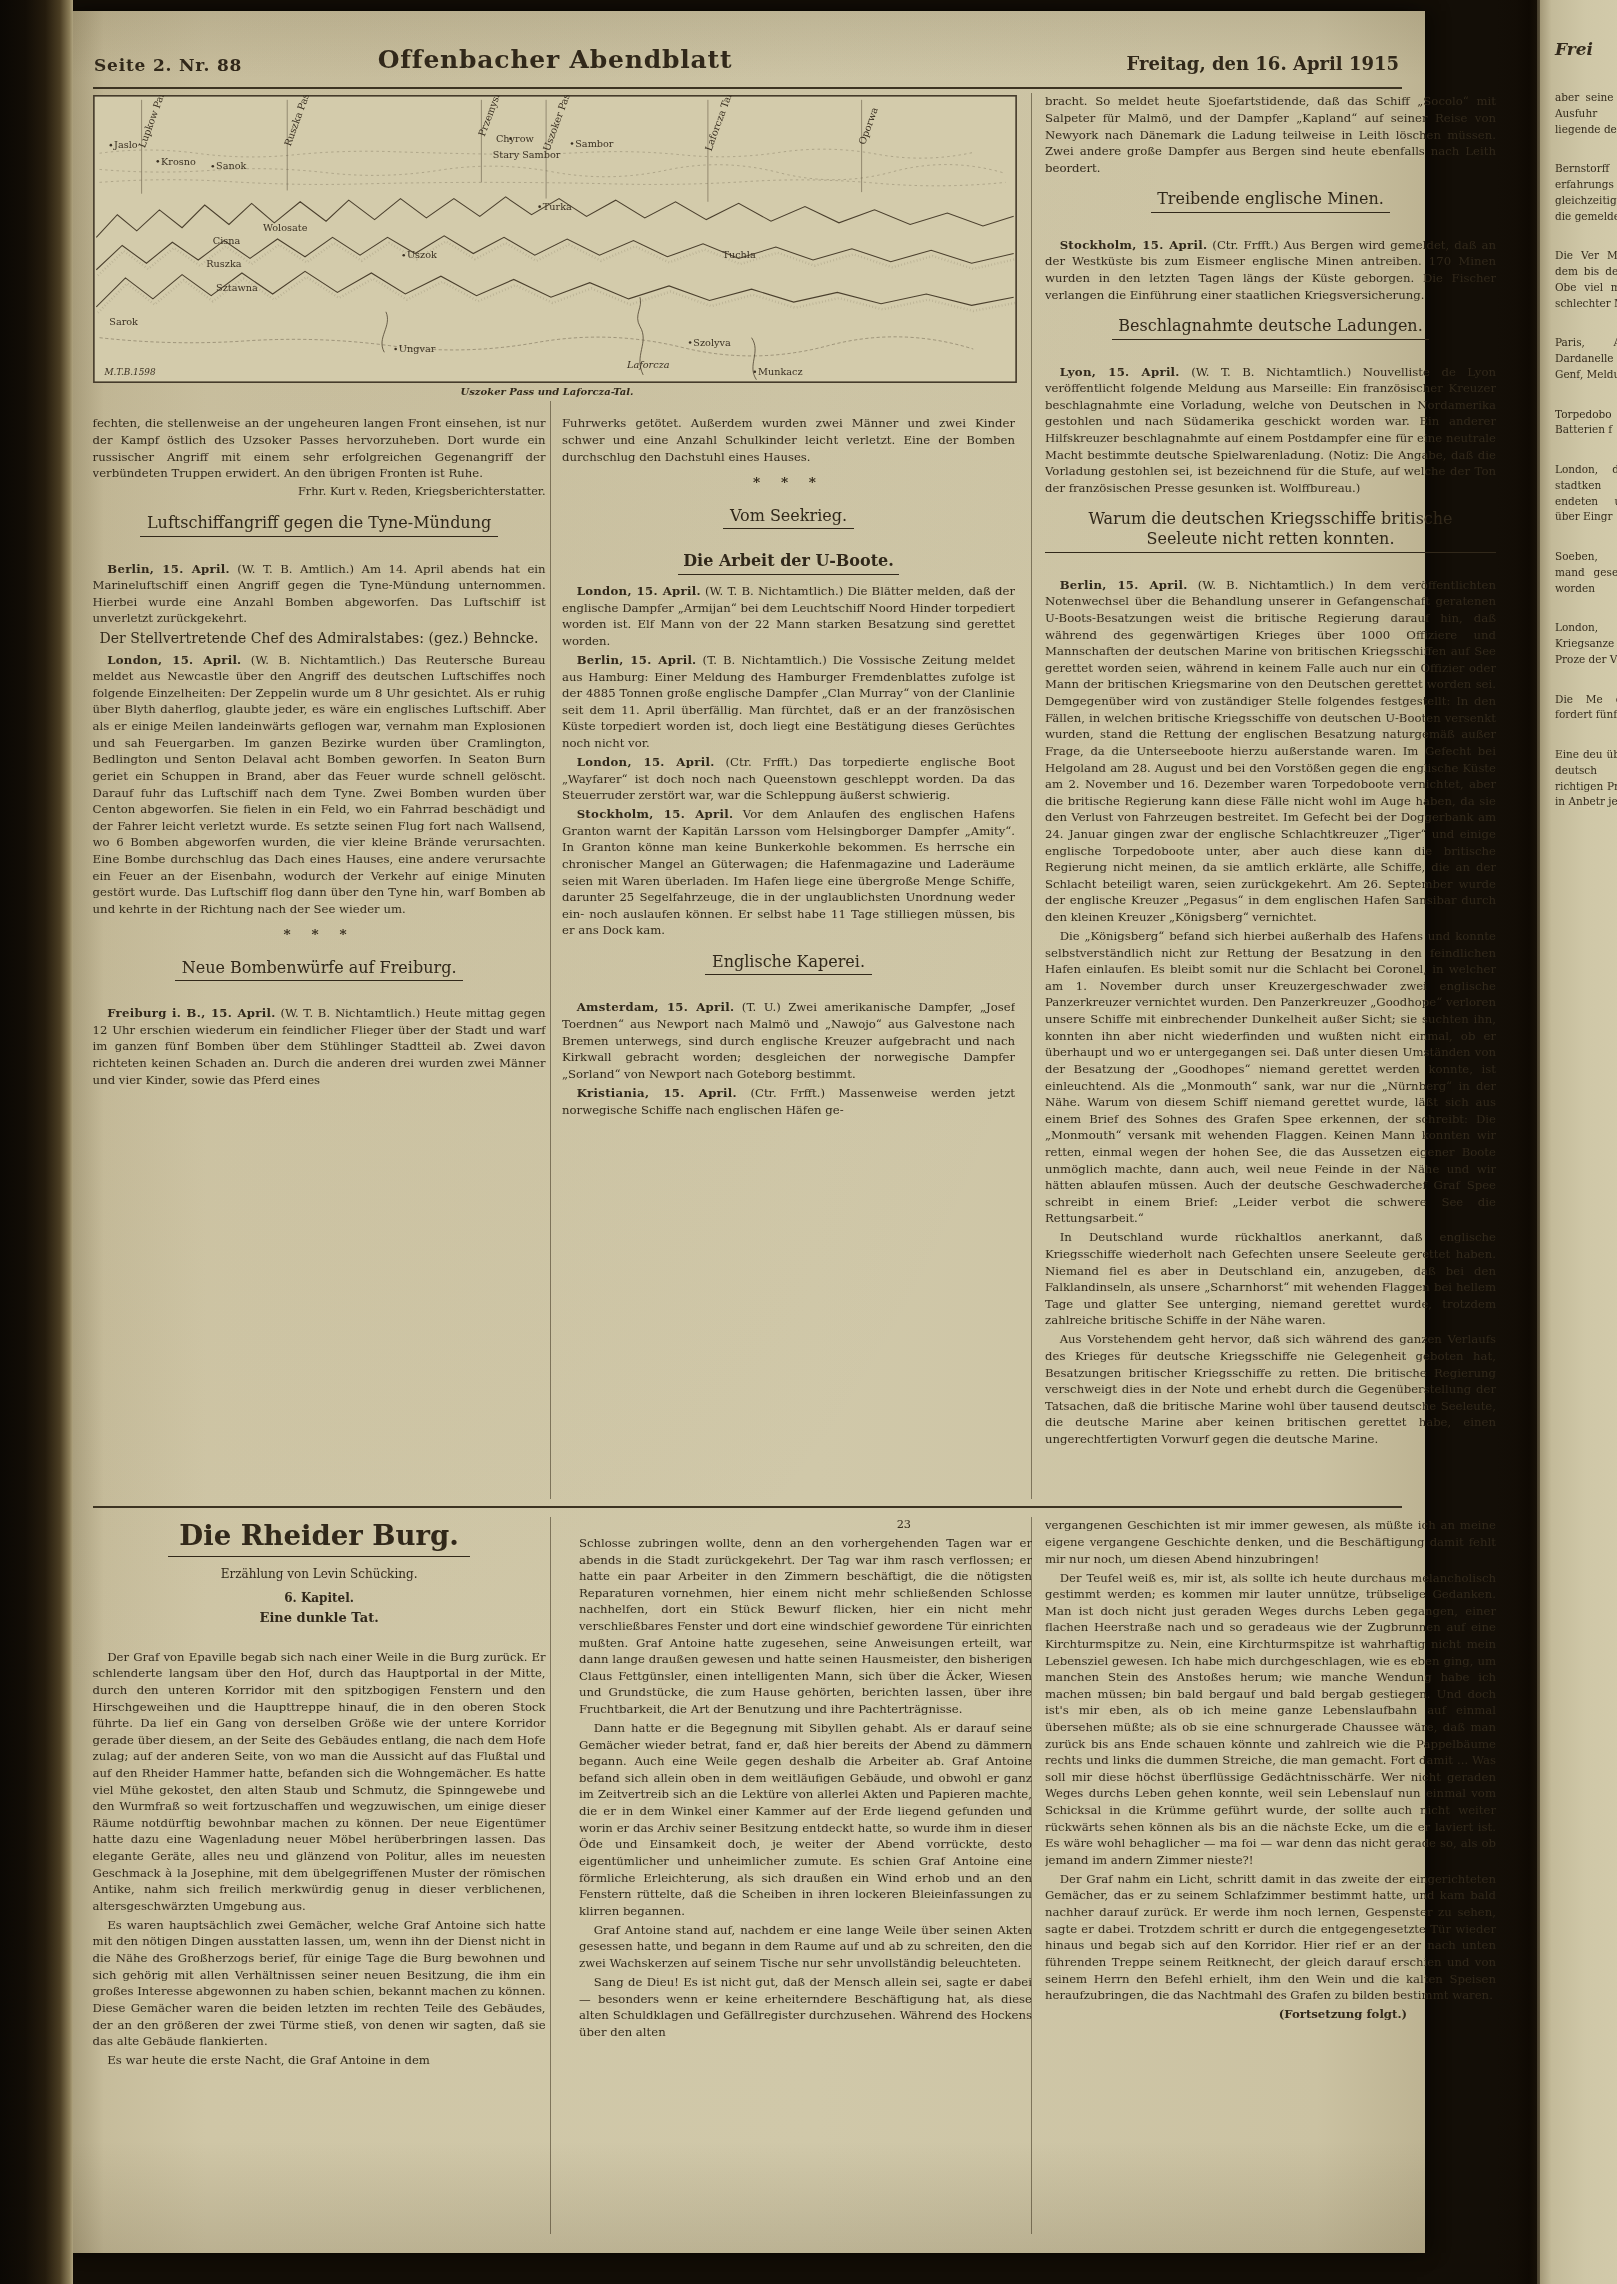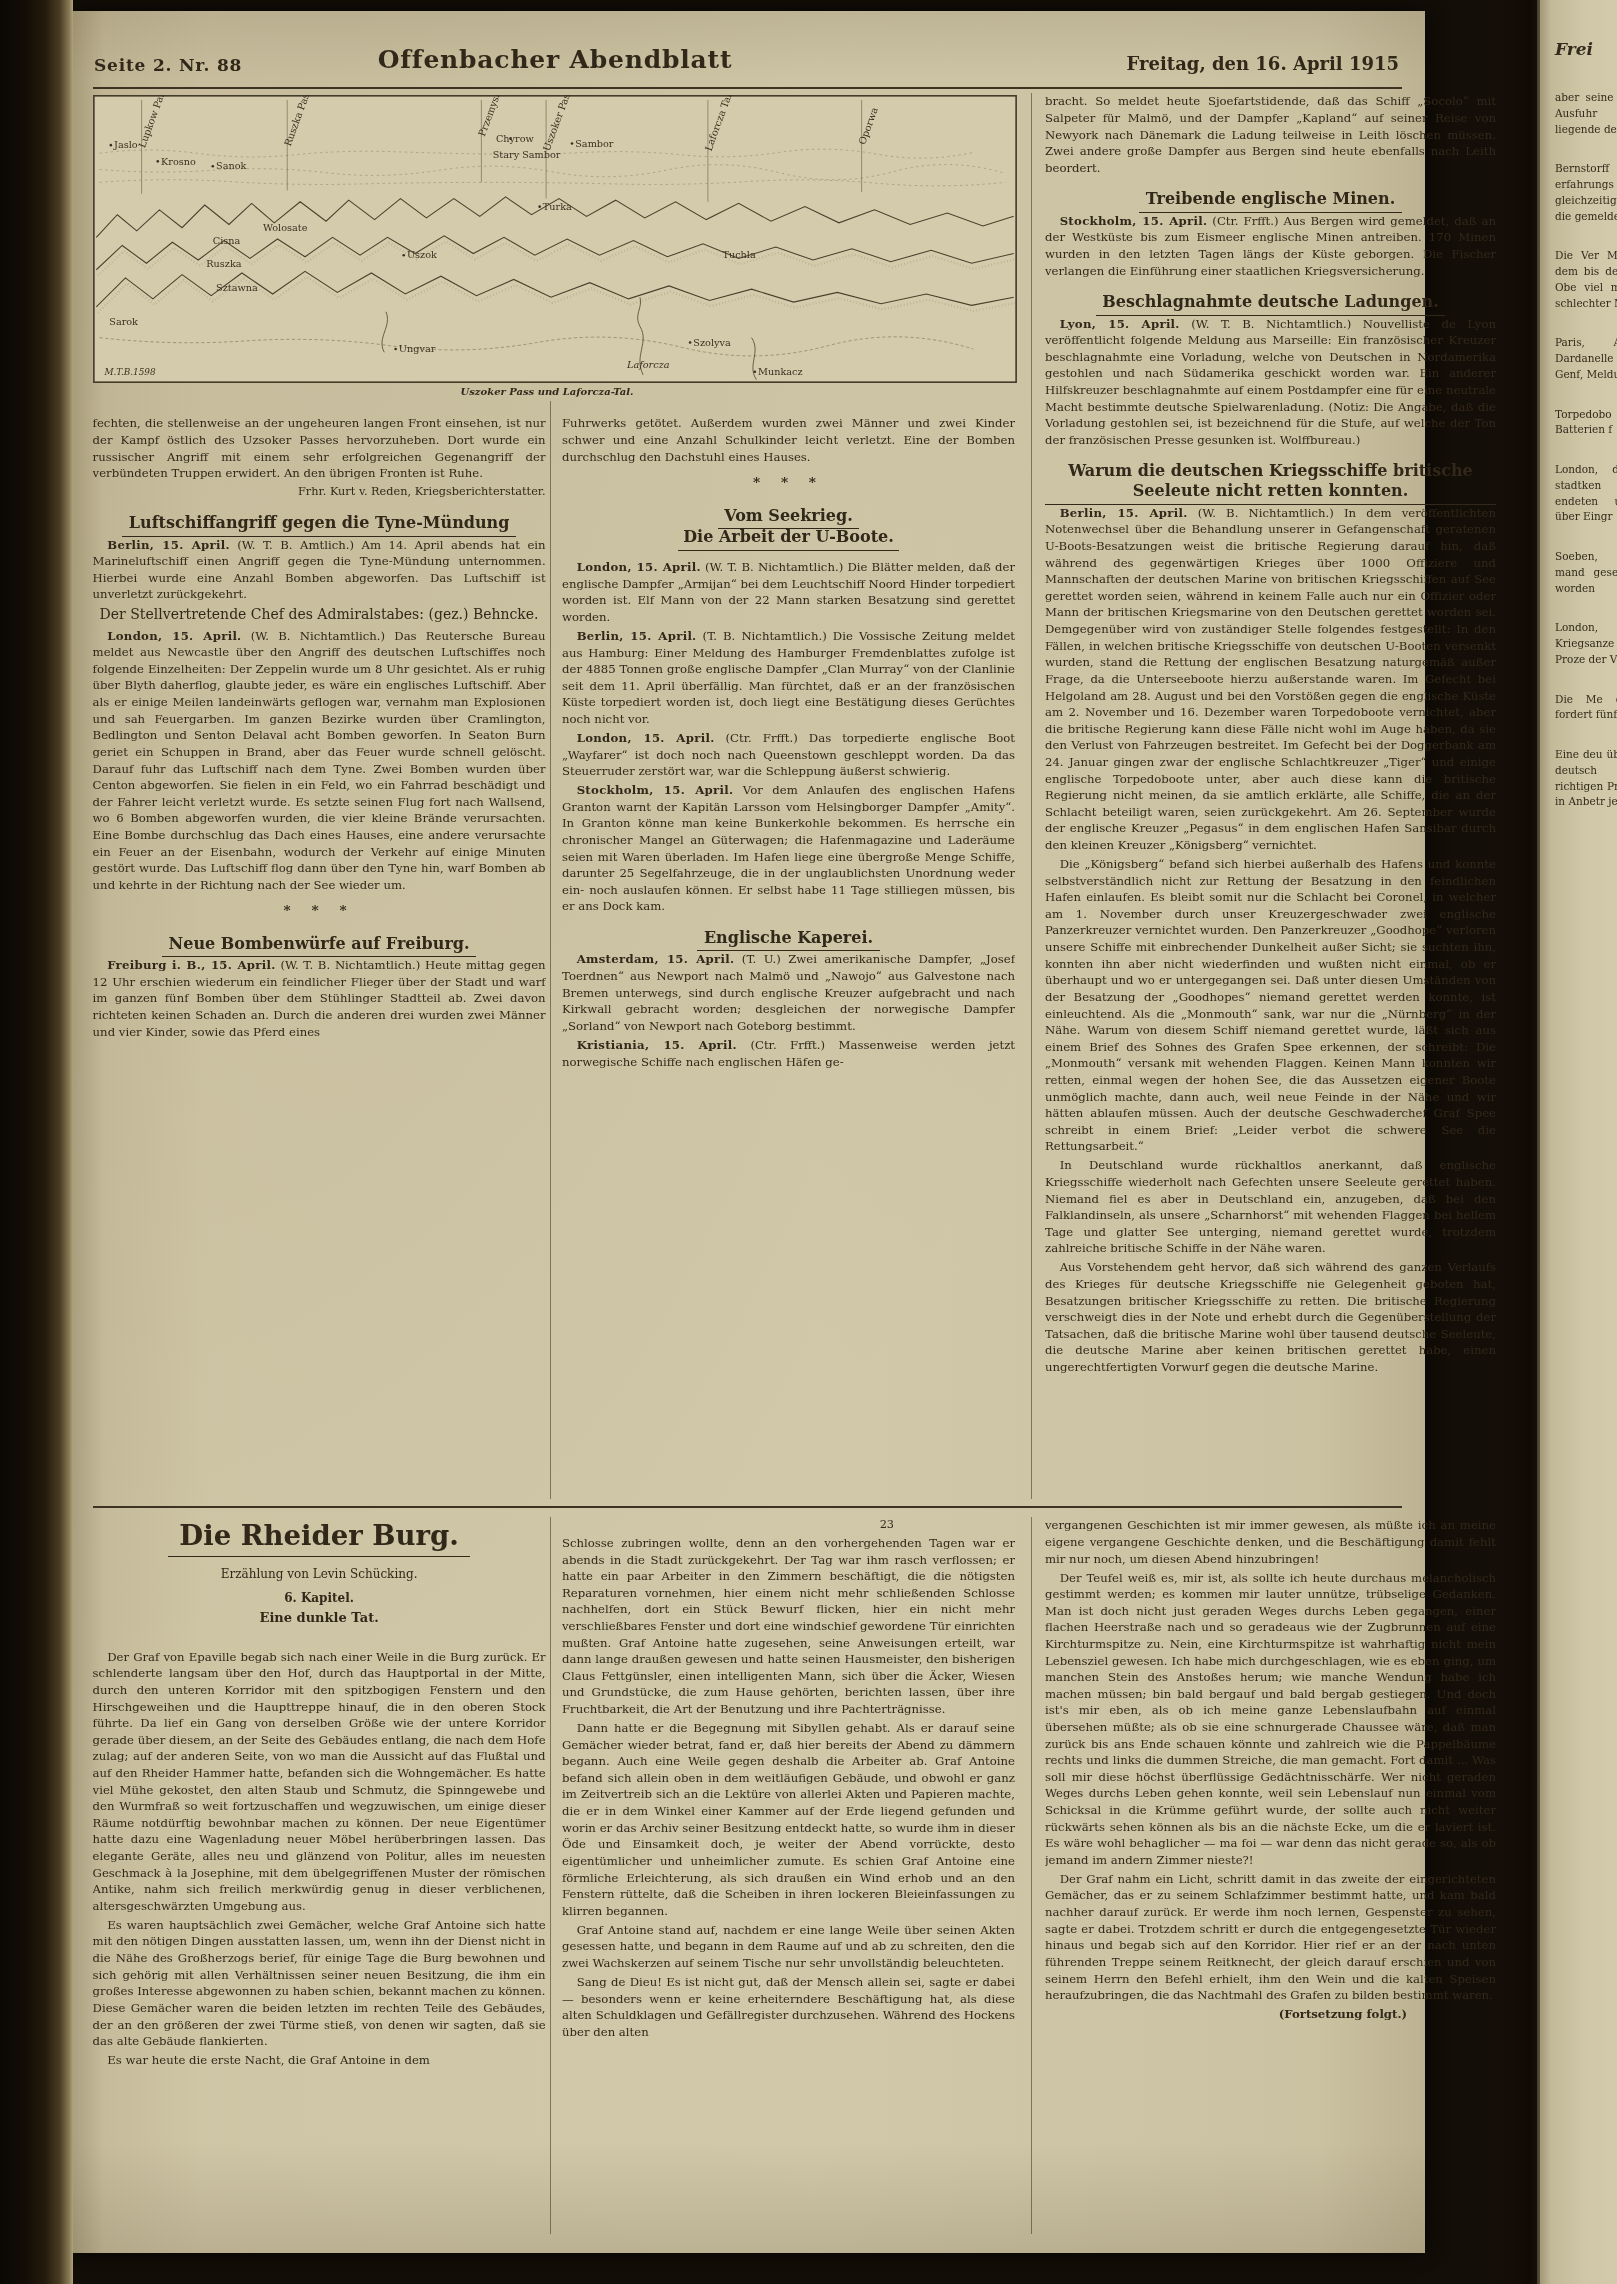"Treibende englische Minen." .head { font-weight: bold -> normal; margin: 13px 0 0 -> 13px 0 24px }
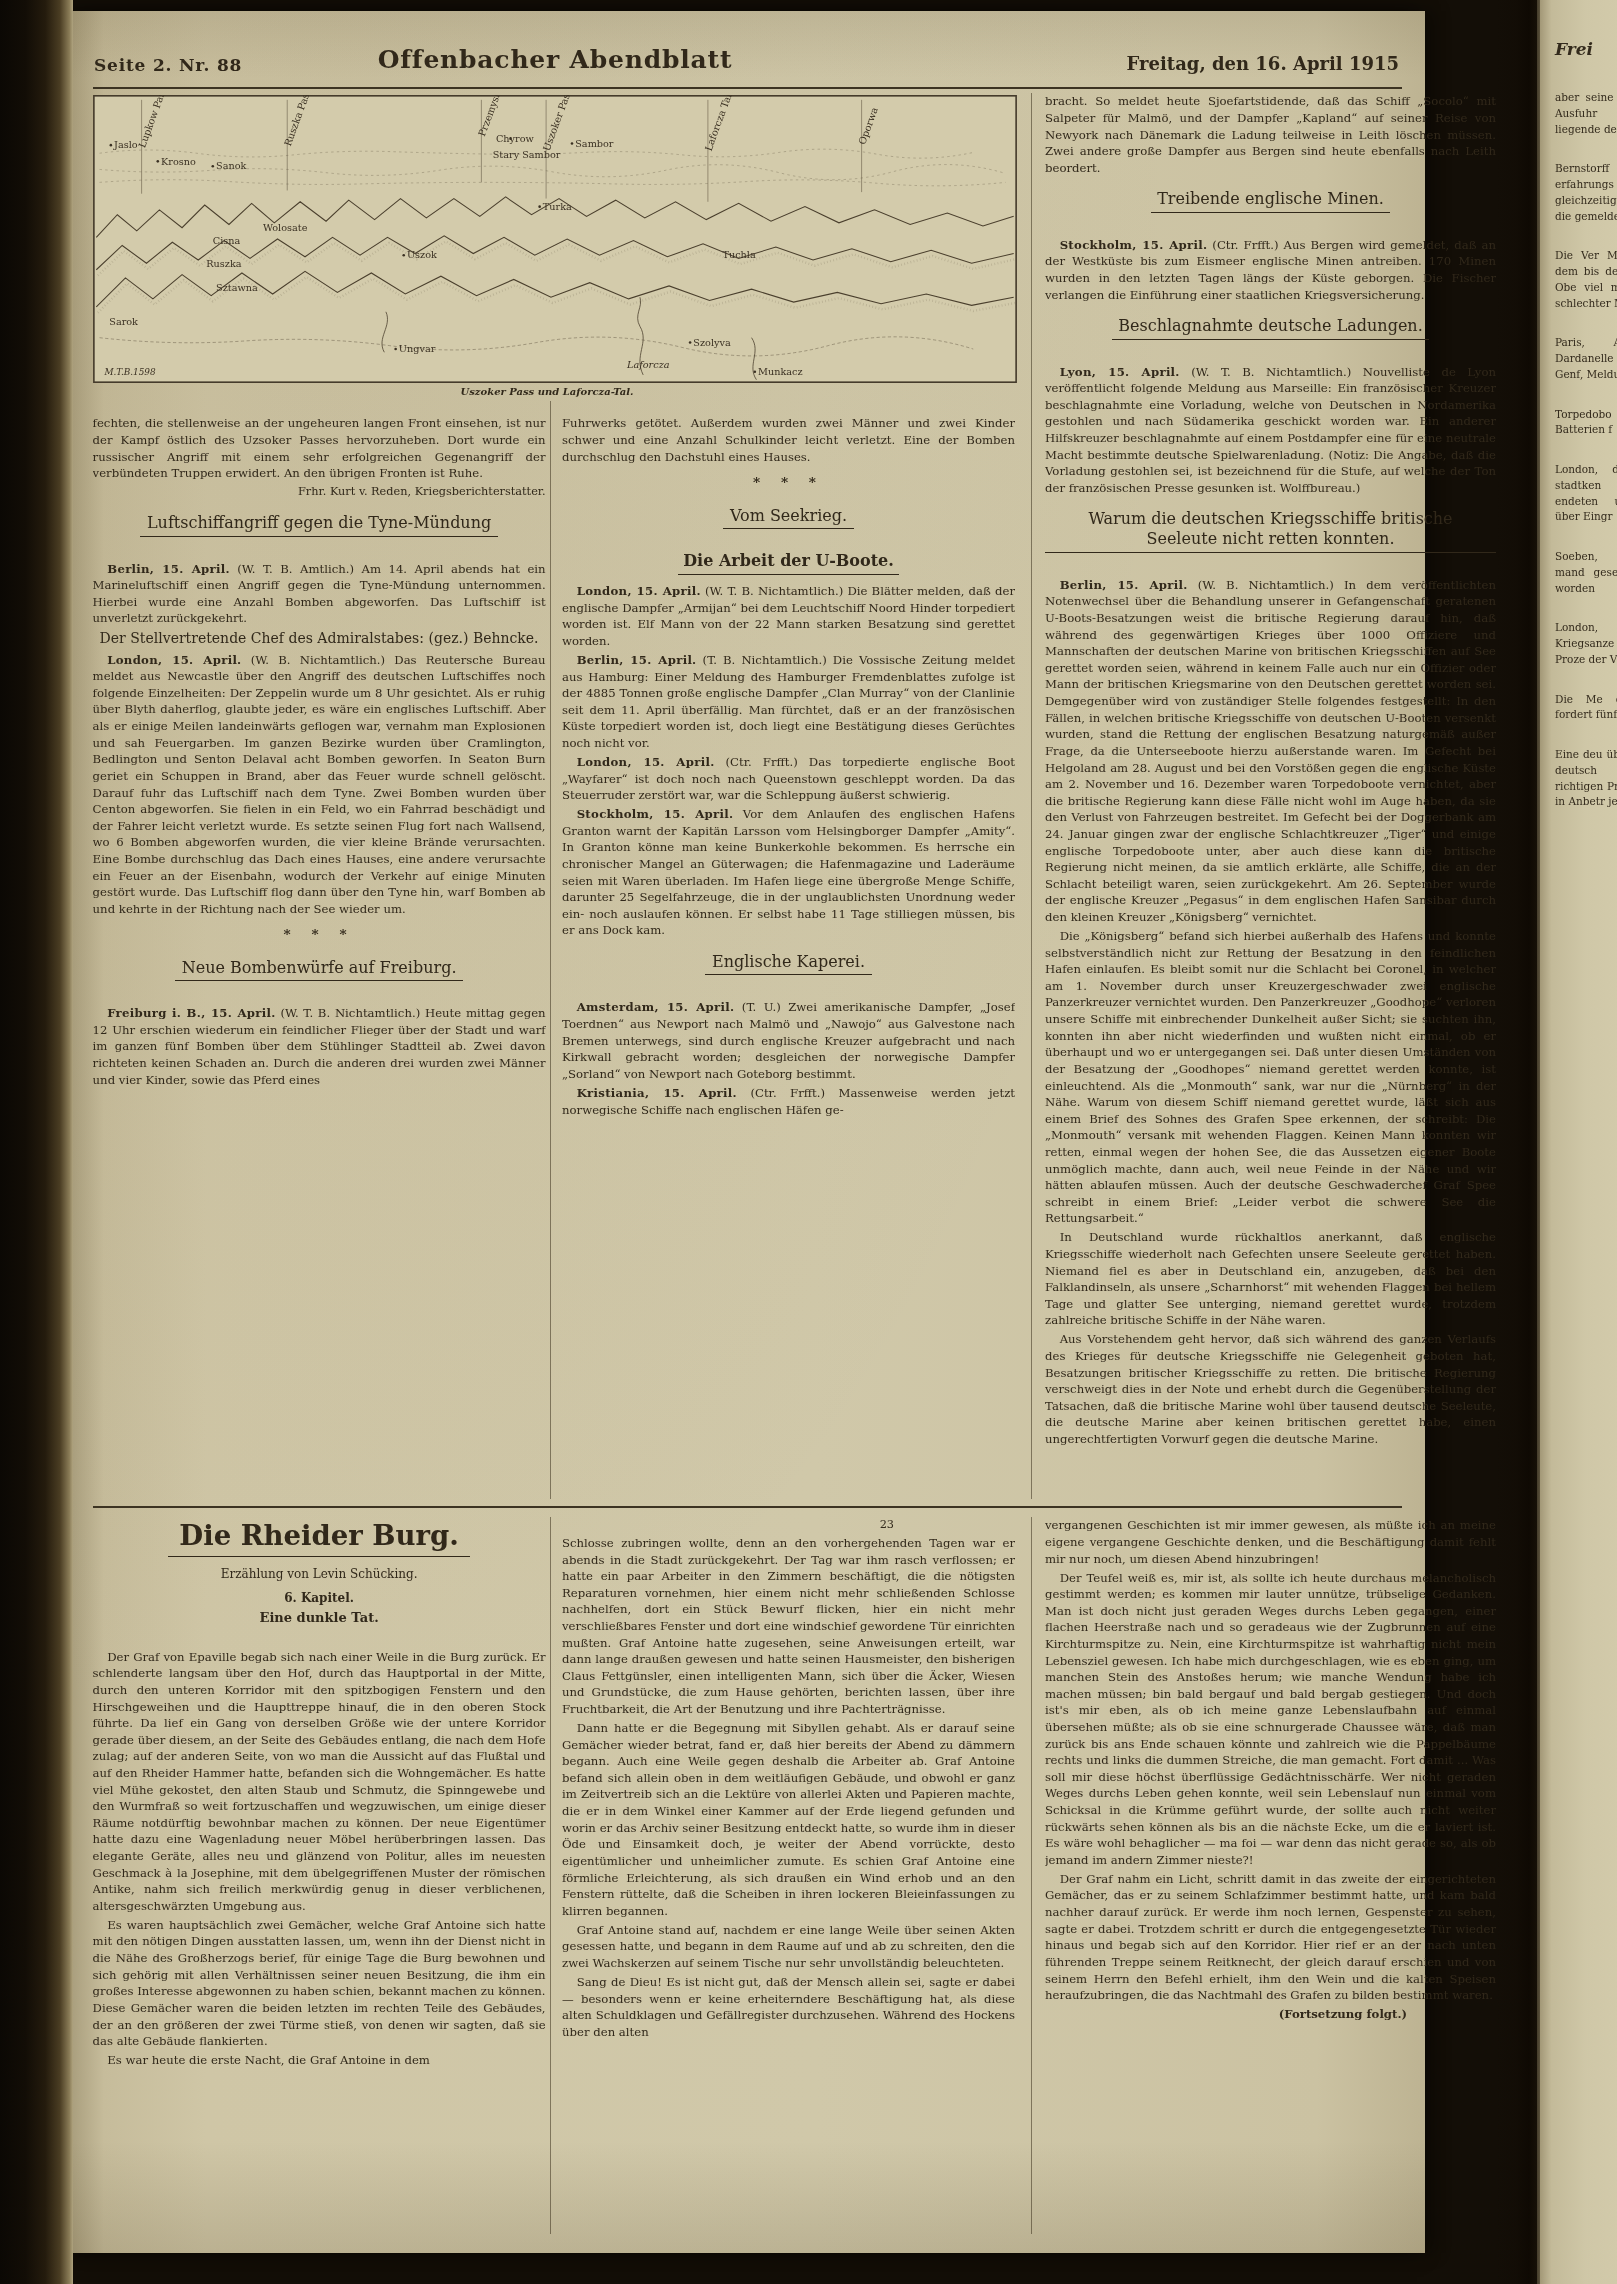"23" .ncol2 { left: 492px -> 509px }
